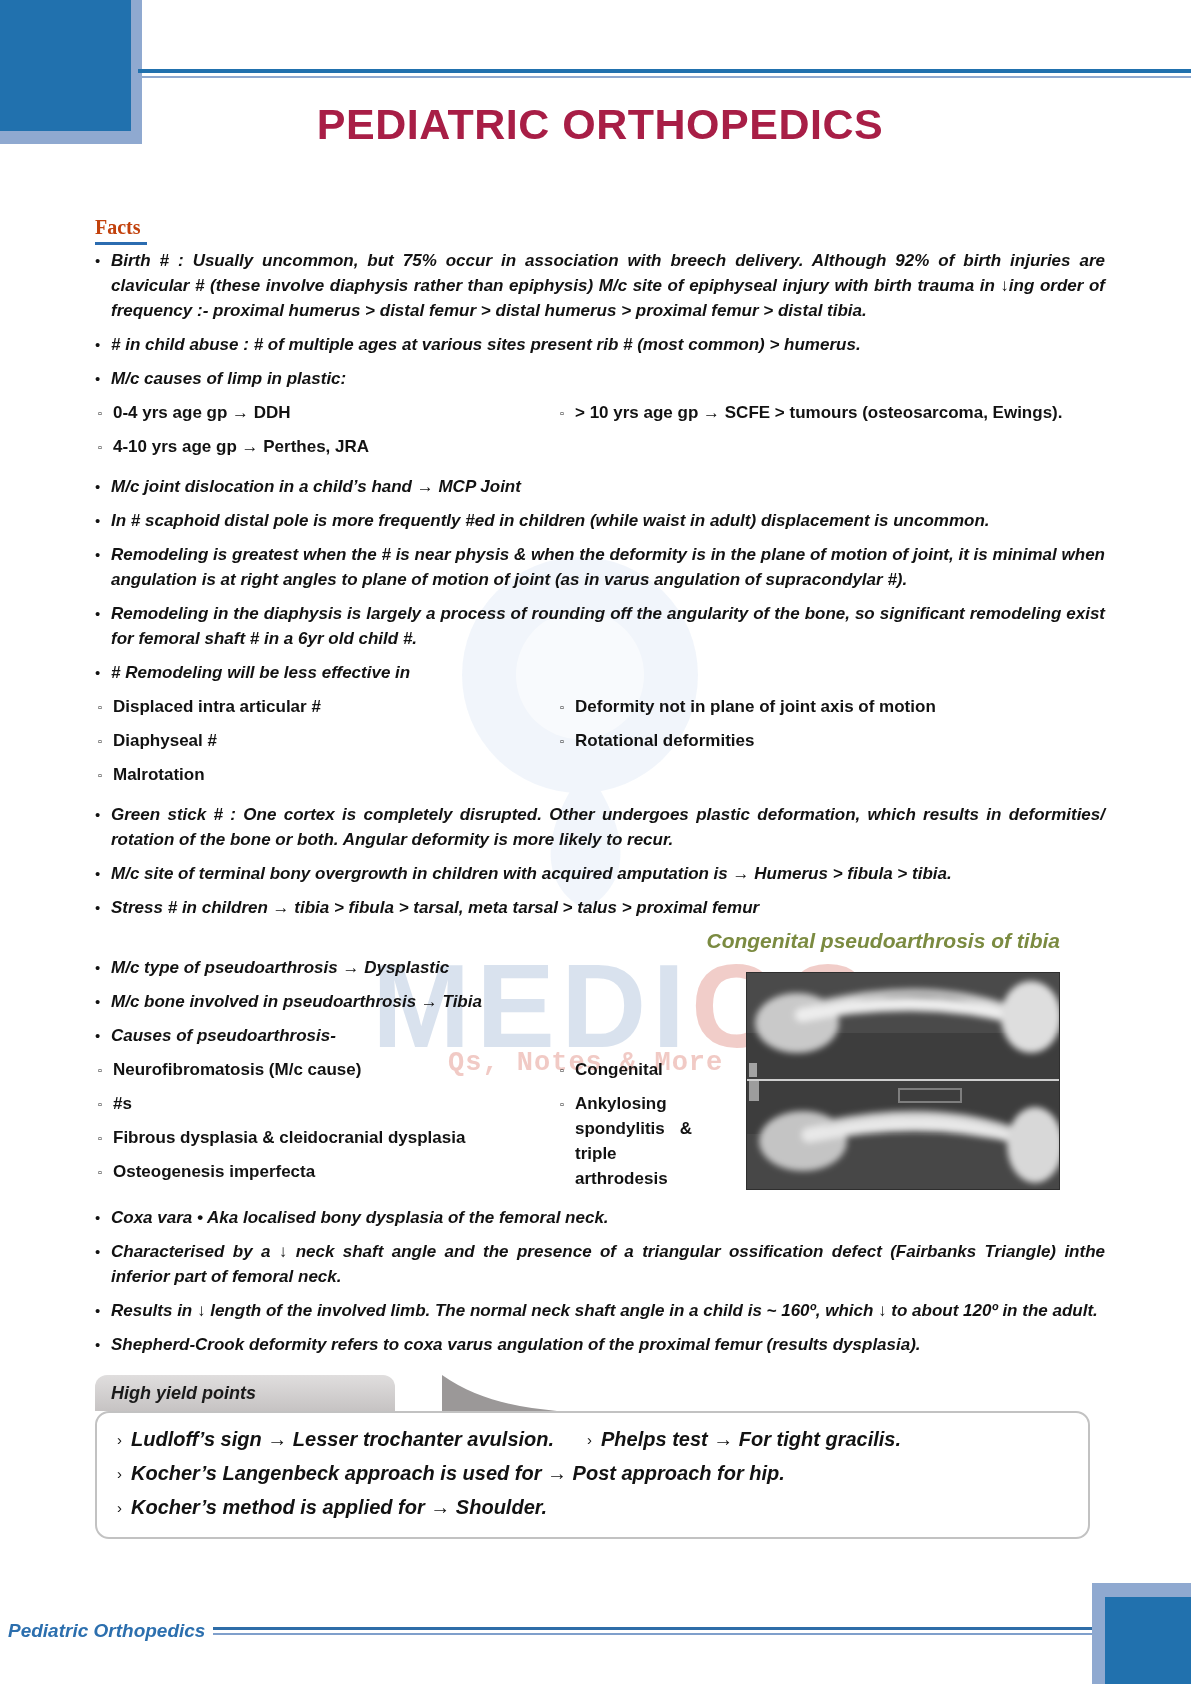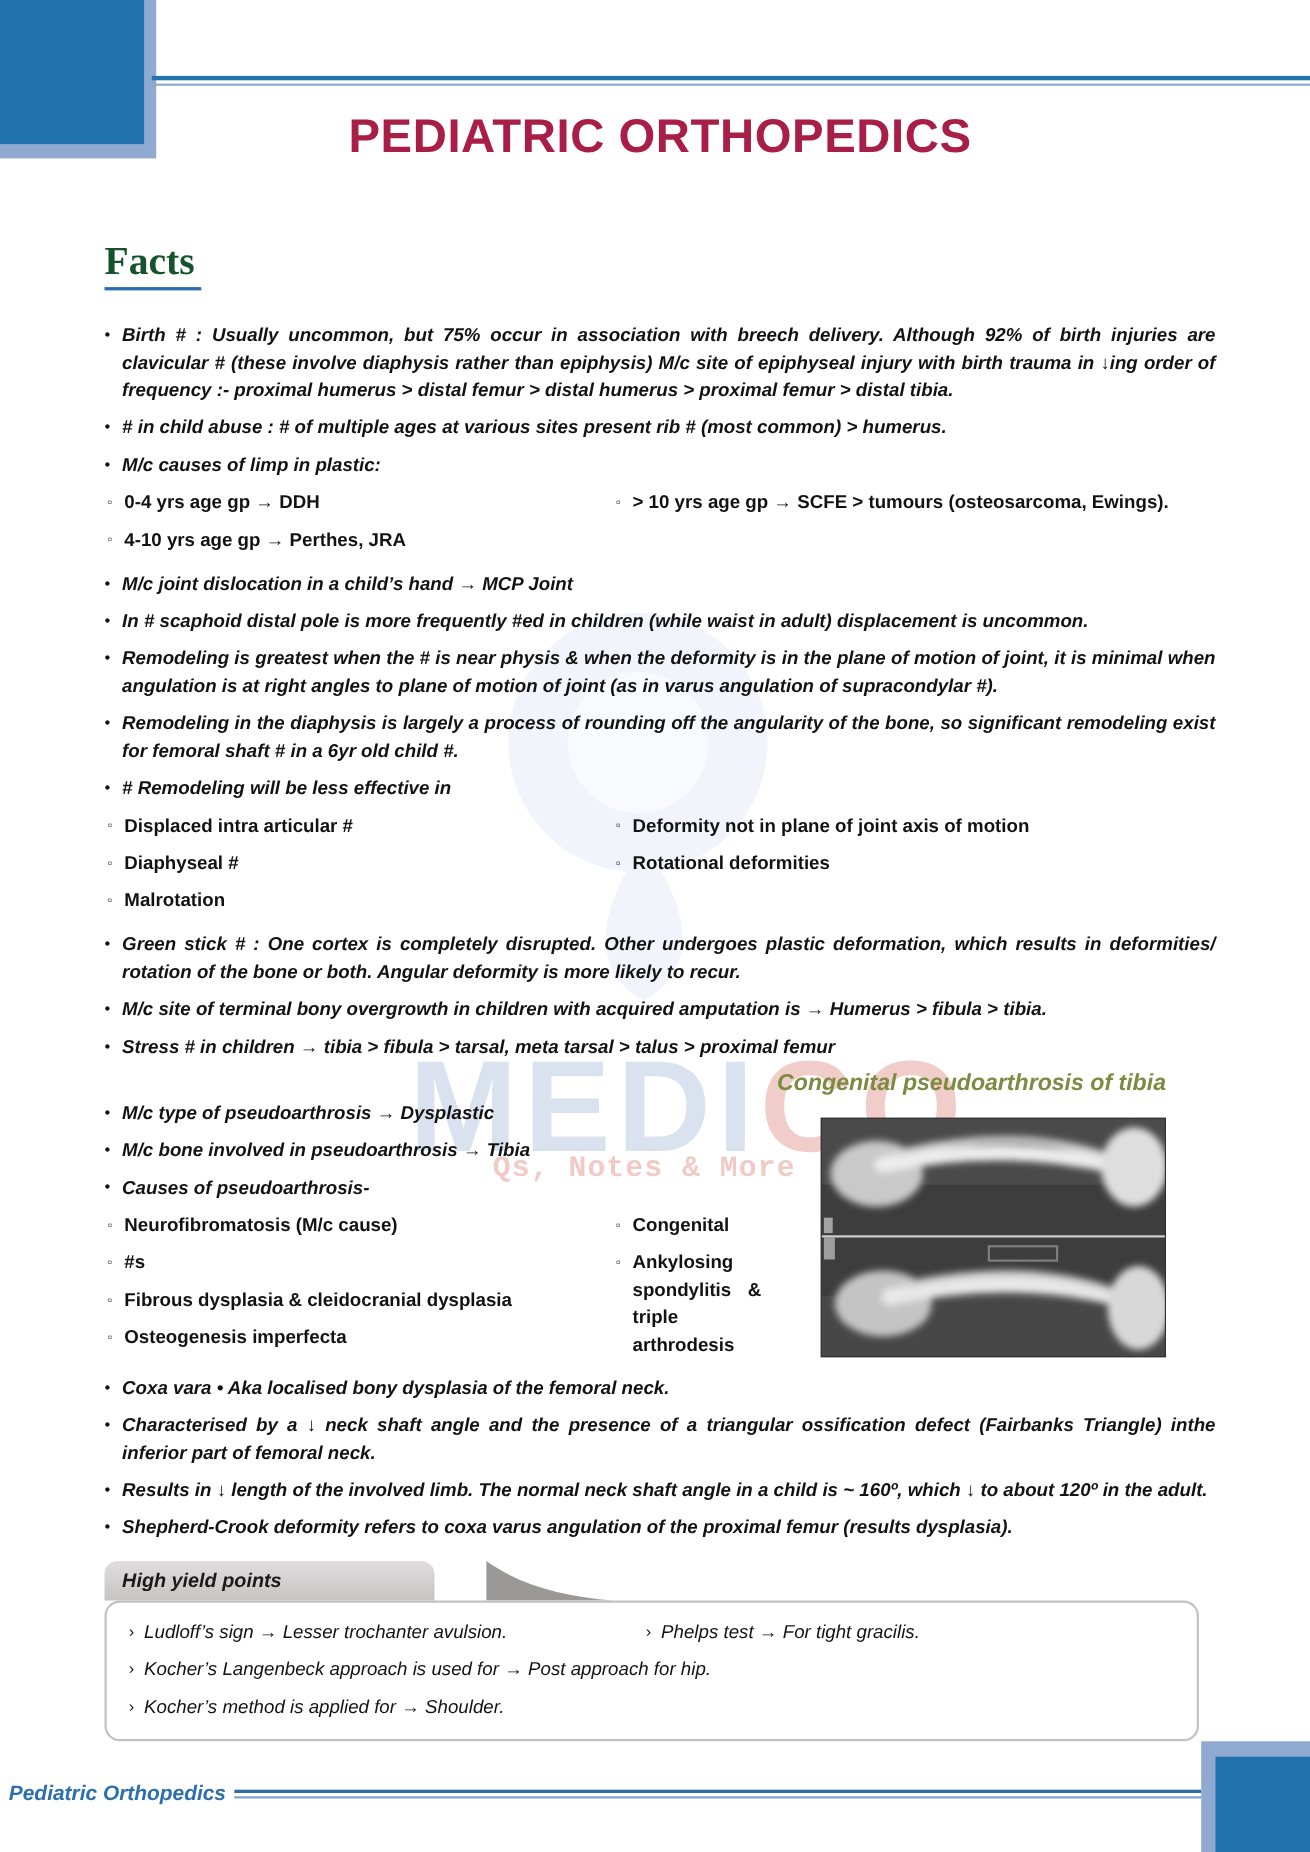"Facts" .sec-heading-serif { color: #14532d -> #c2410c; font-size: 36px -> 20px; margin-bottom: 28px -> 3px }
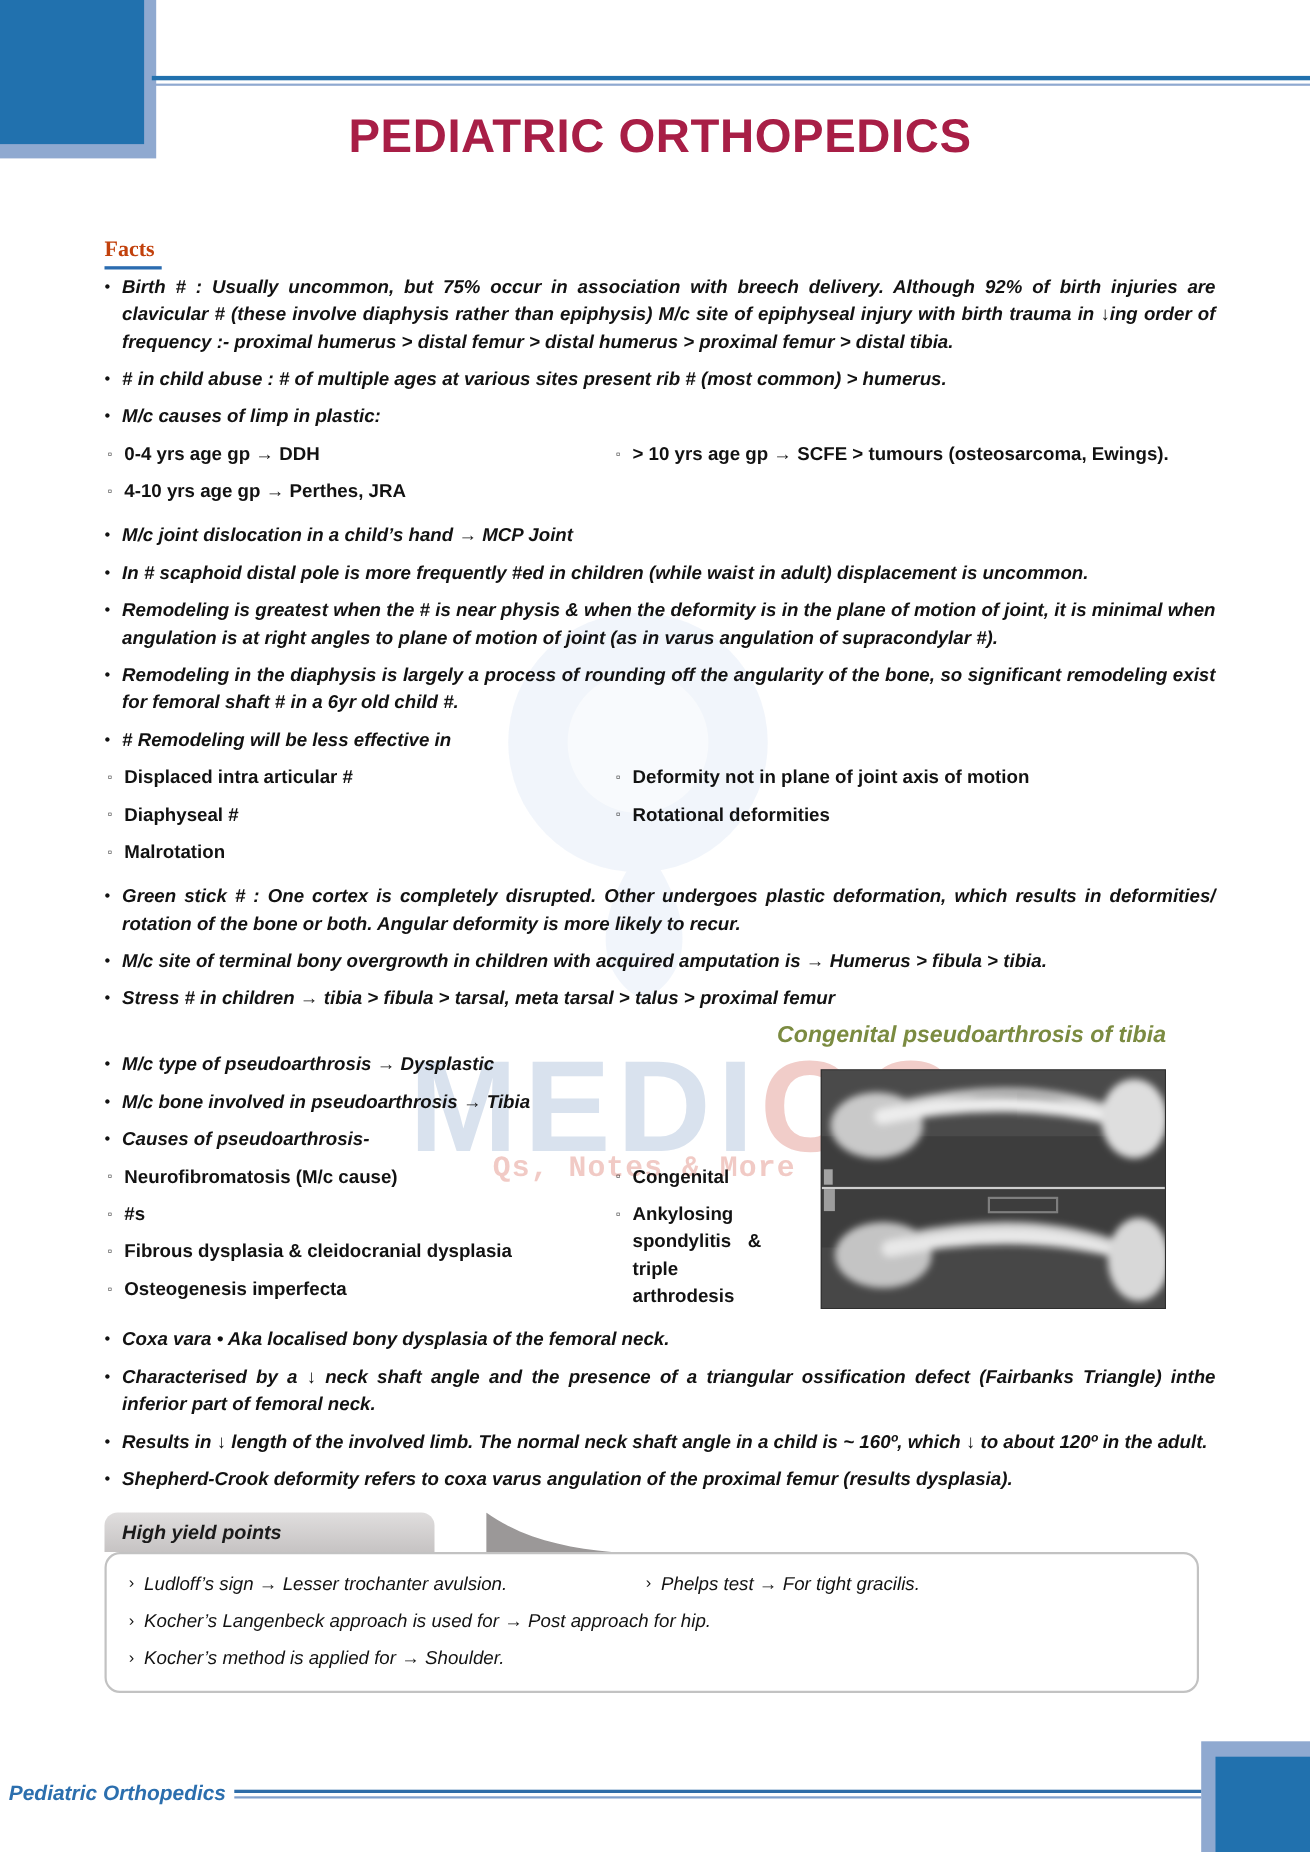"Ludloff’s sign → Lesser trochanter" .hy-item p { font-size: 17px -> 20px; font-weight: 400 -> 700 }
